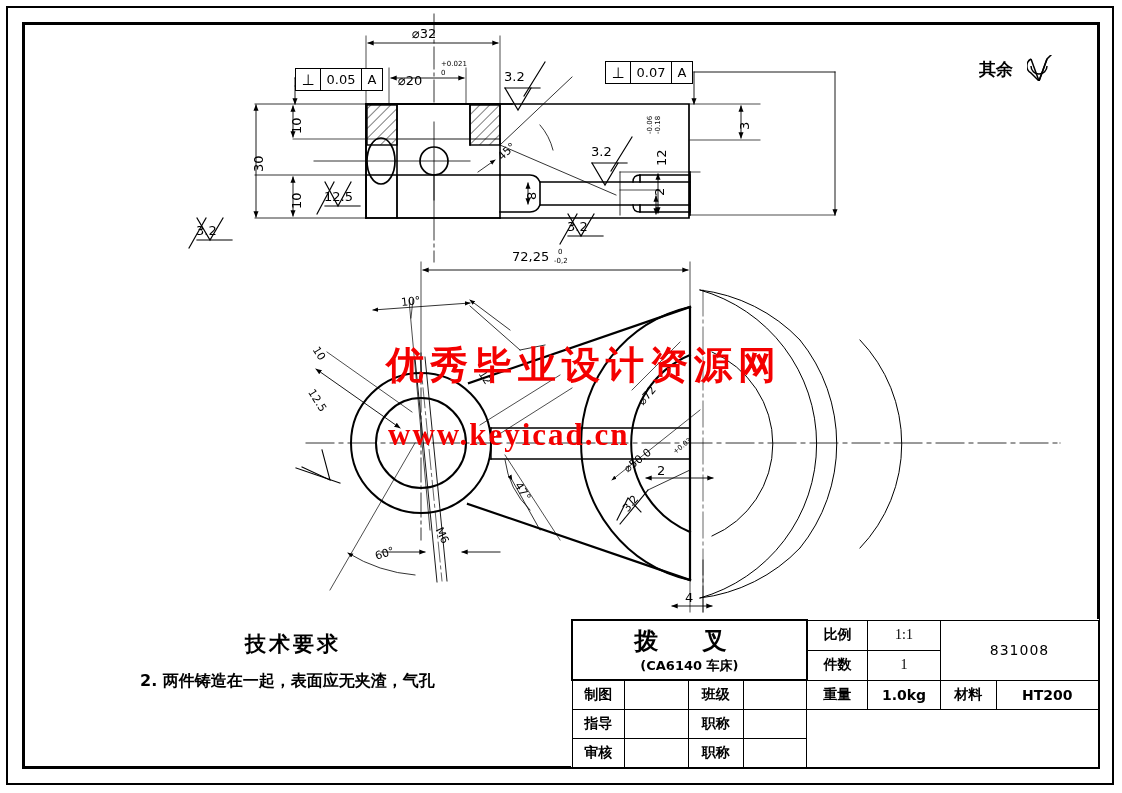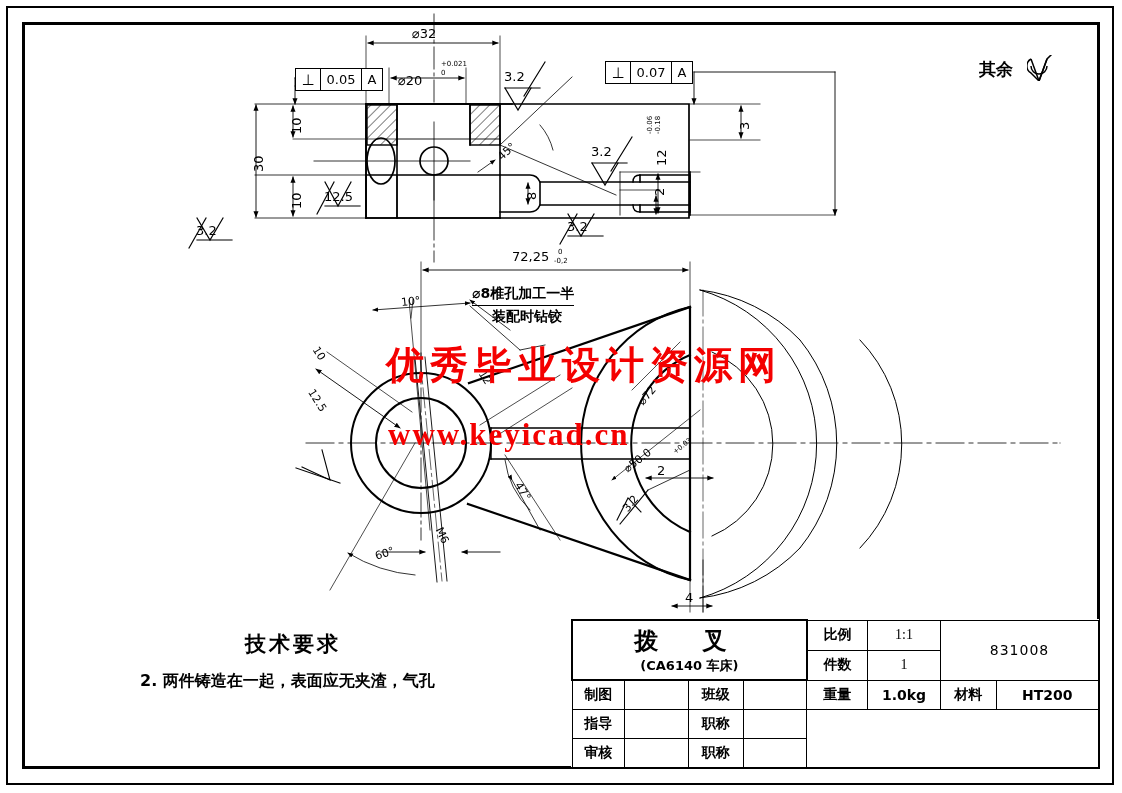"⌀8椎孔加工一半" div { html: <div> <div>⌀8椎孔加工一半</div> <div>装配时钻铰</div> </div> -> none }
